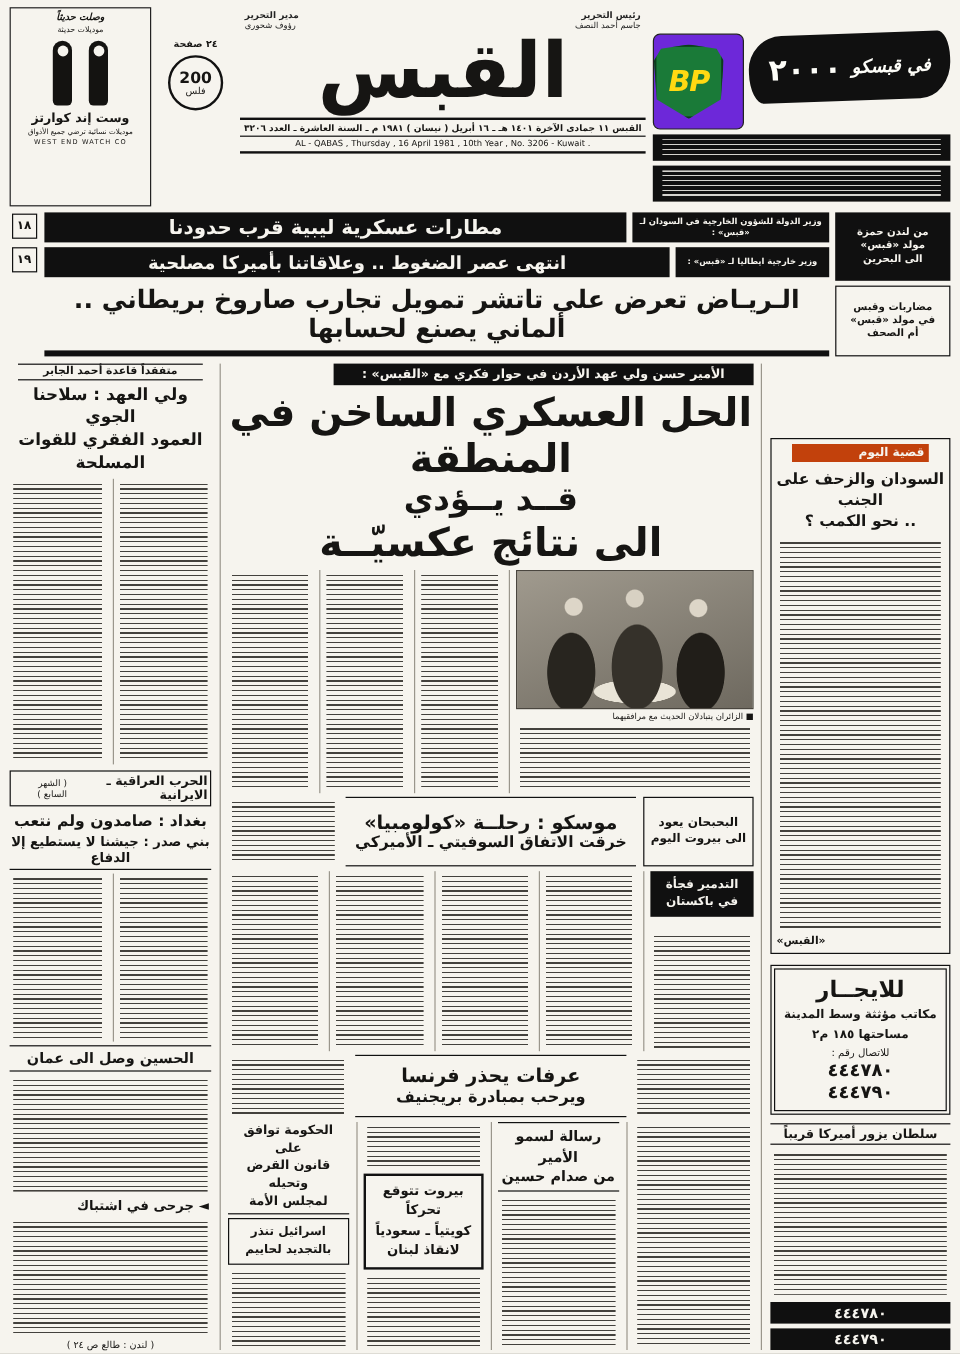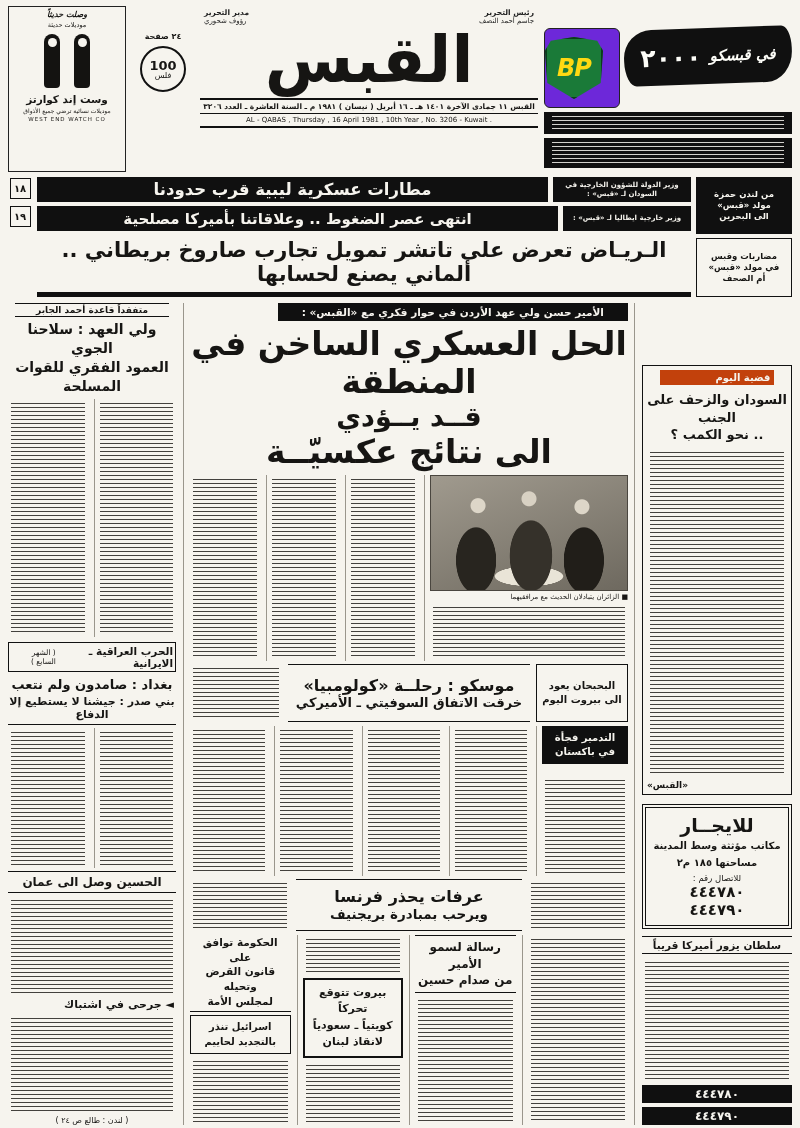"100" b { text: 100 -> 200 }
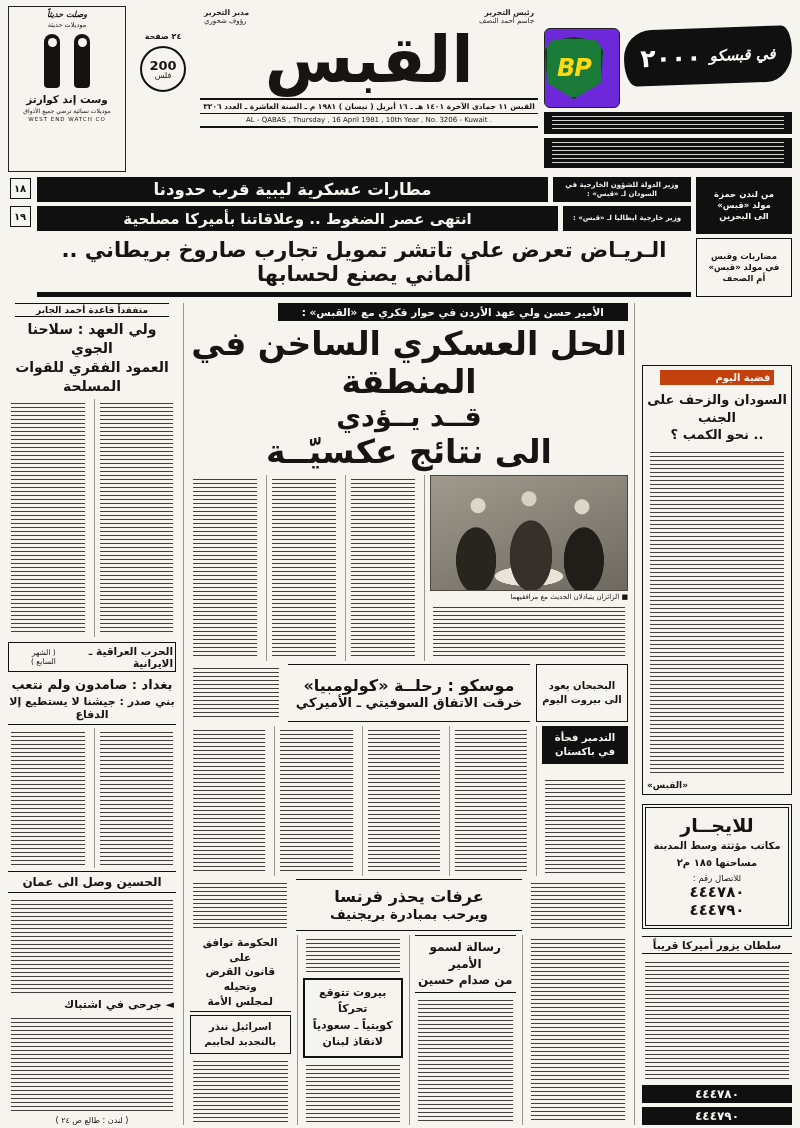"وزير الدولة للشؤون الخارجية في" .kickbox { width: 138px -> 164px }
